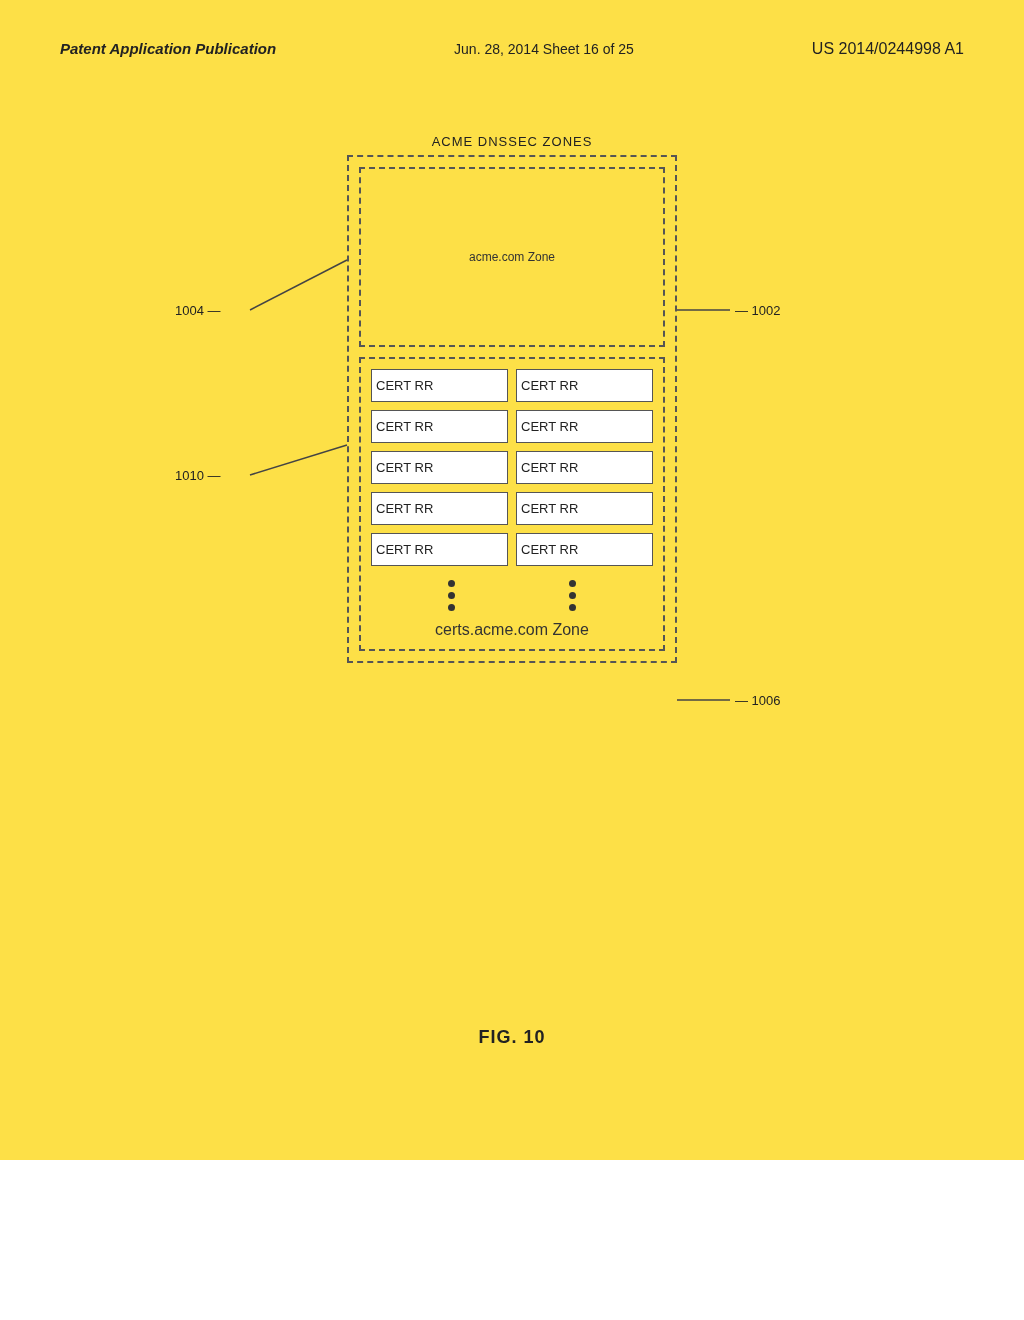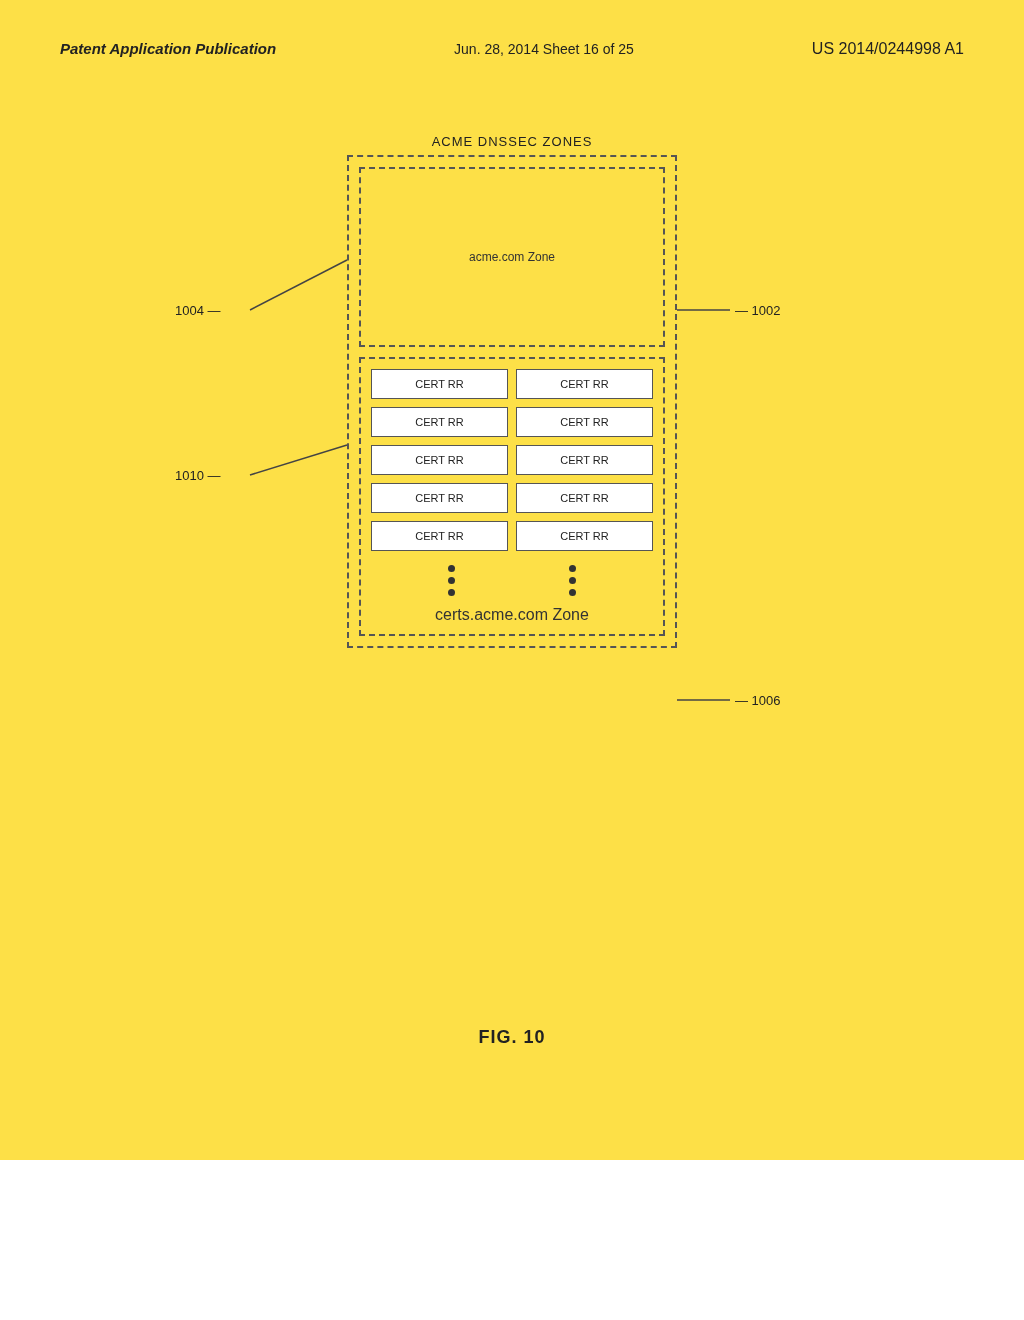"CERT RR" .cert-box { font-size: 11px -> 13px; text-align: center -> left }
